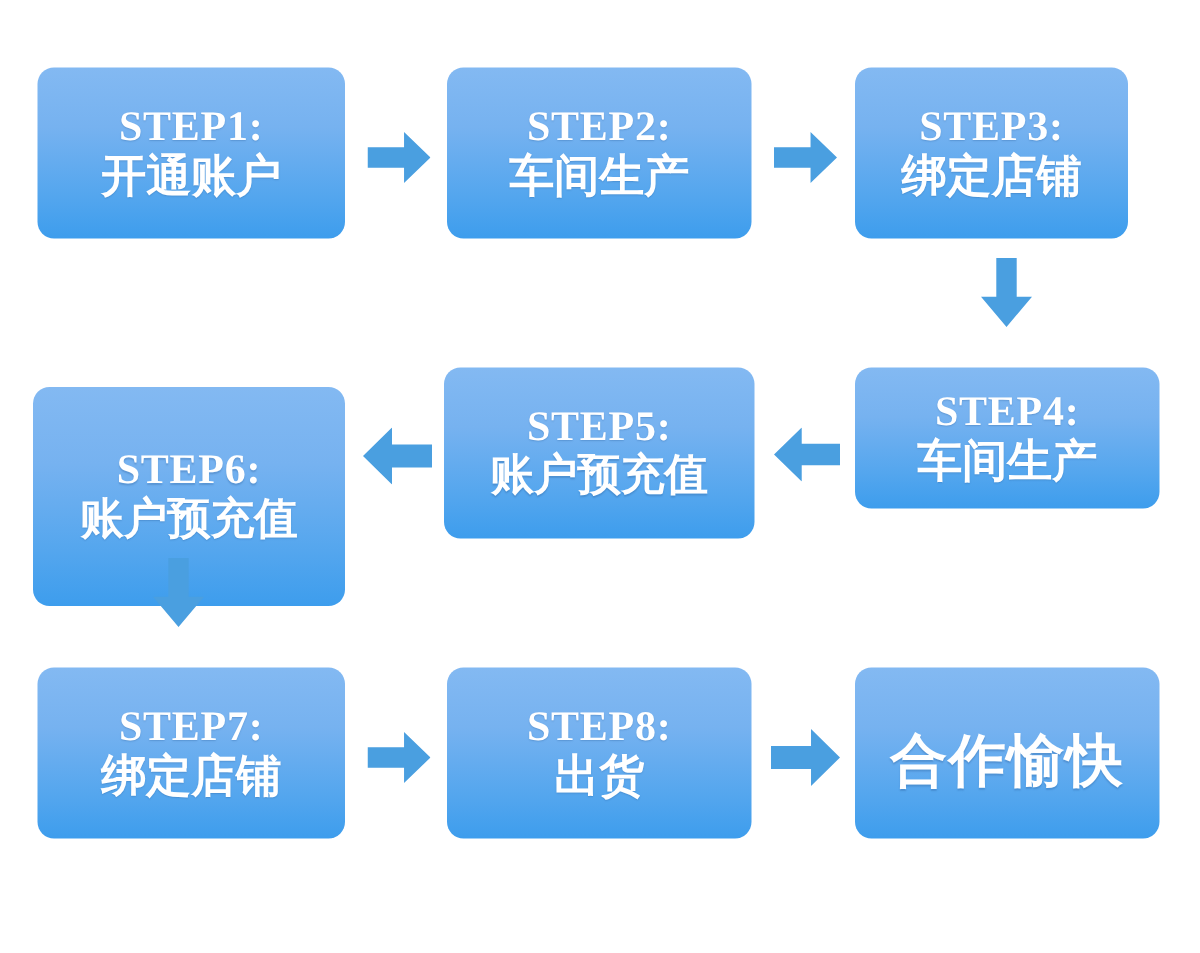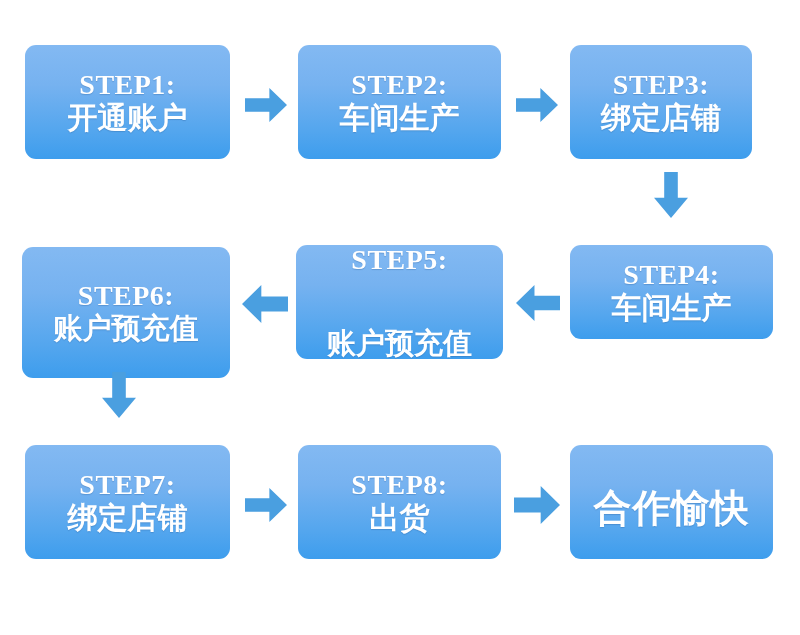"STEP5:" div.step-box { justify-content: space-between -> none }
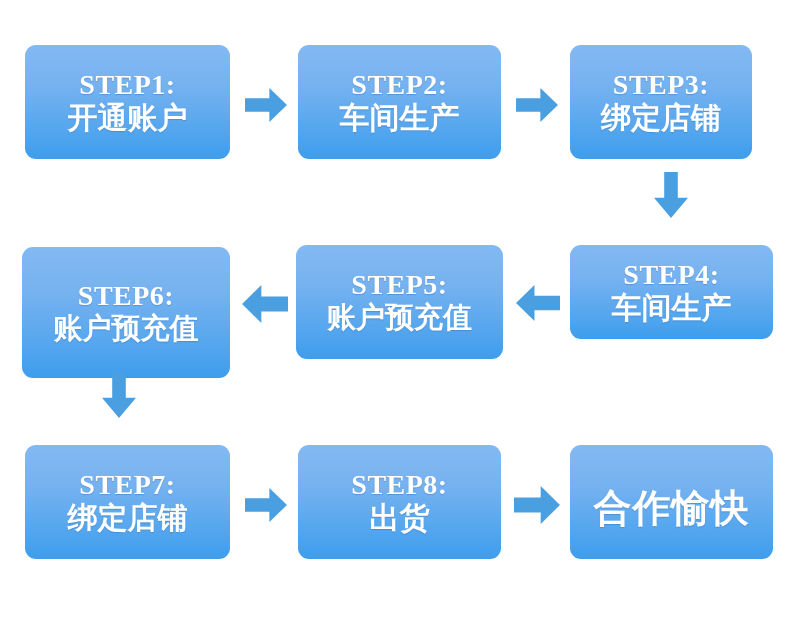"STEP6:" div.step-box { height: 131px -> 146px; top: 247px -> 258px }
